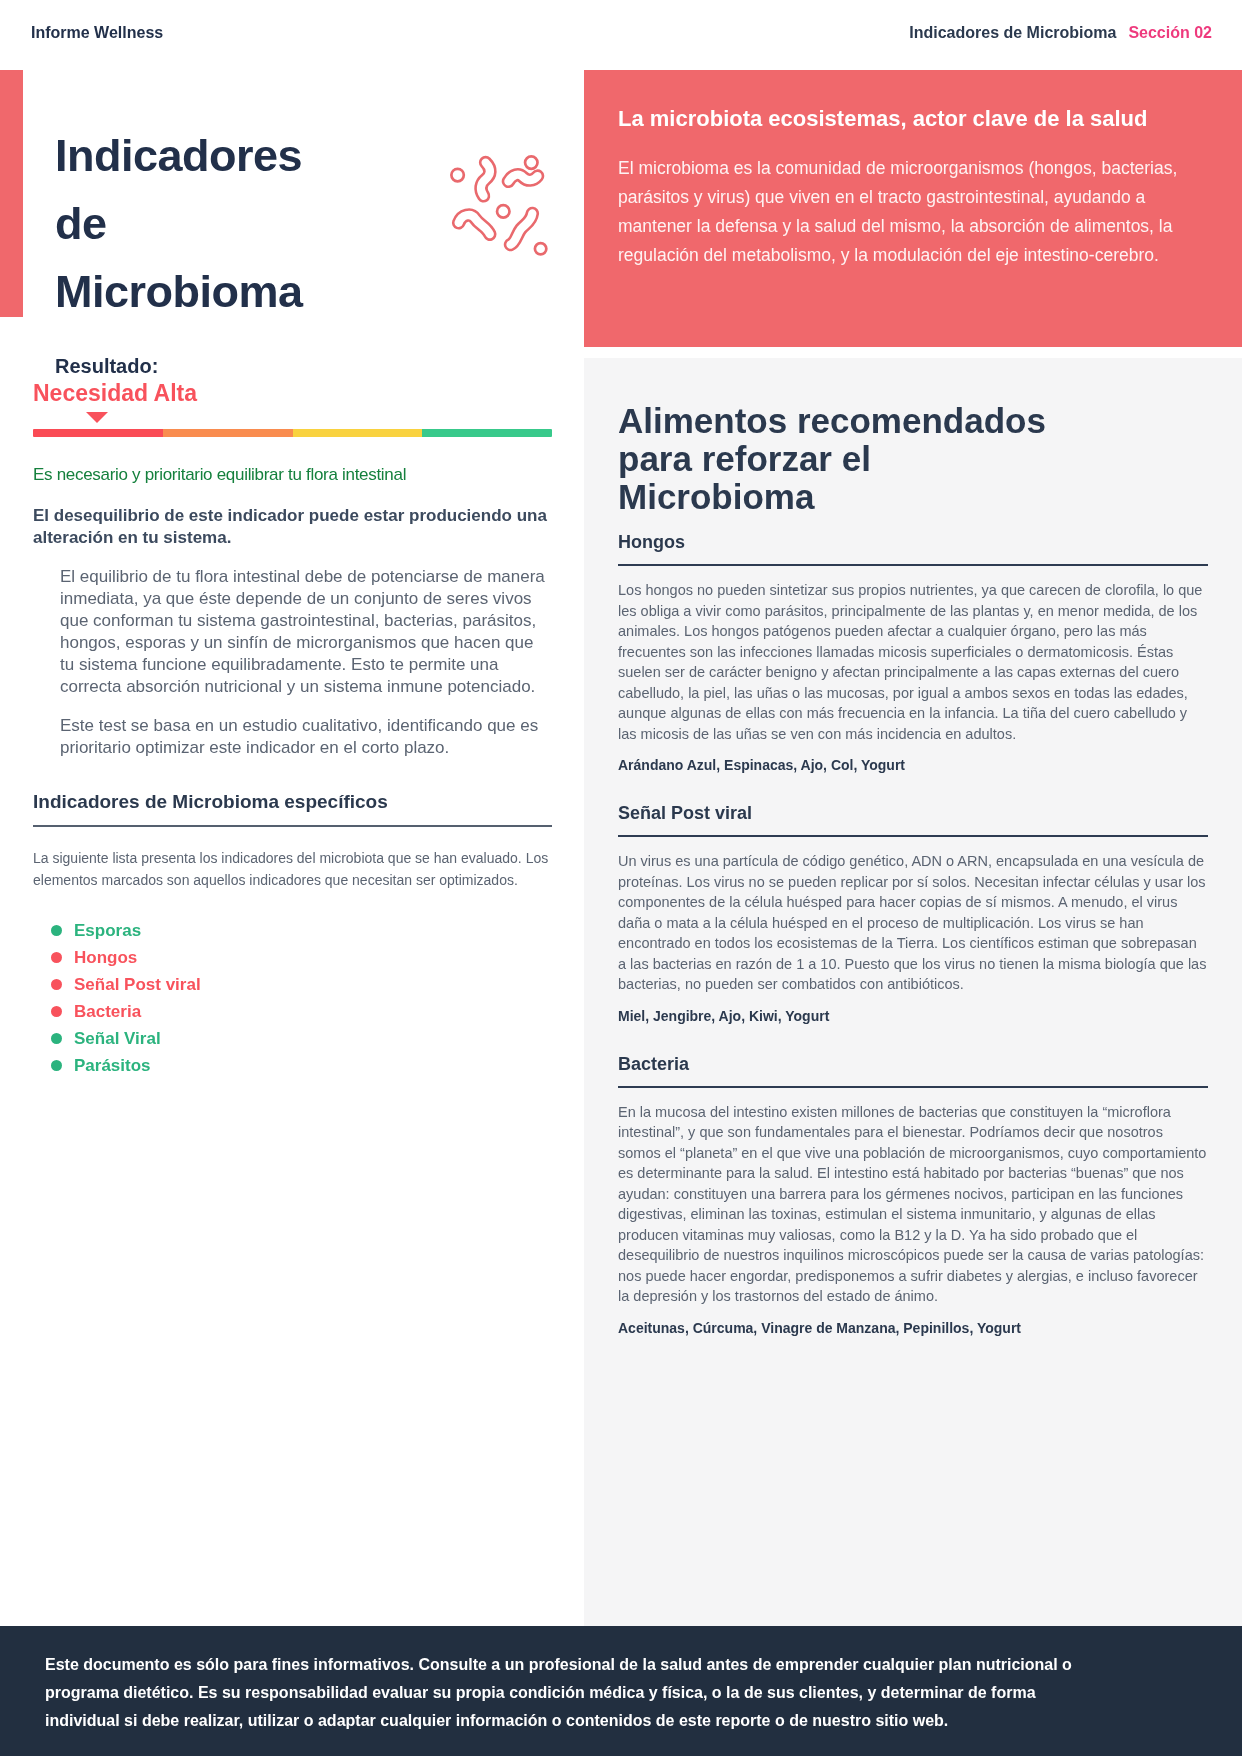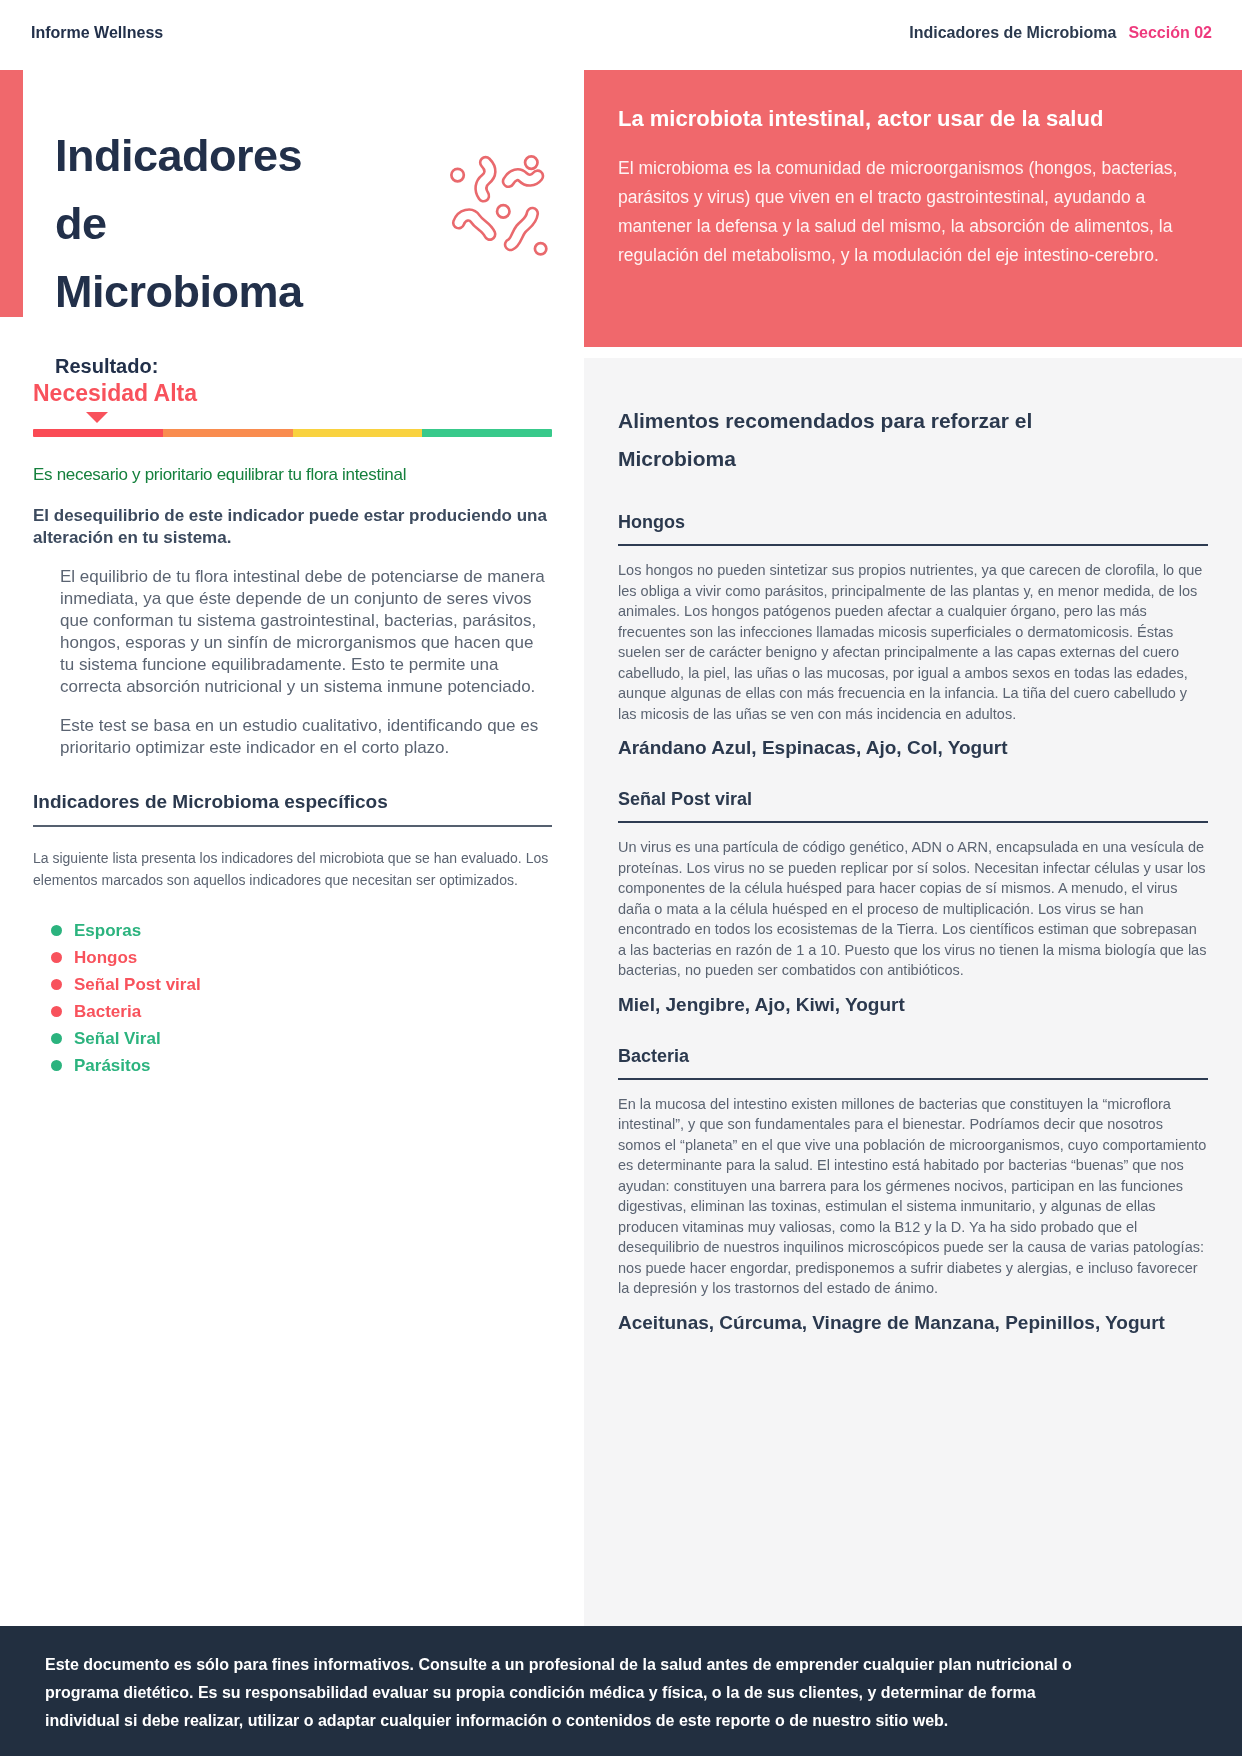"La microbiota intestinal, actor usar" h2 { text: intestinal, actor usar -> ecosistemas, actor clave }
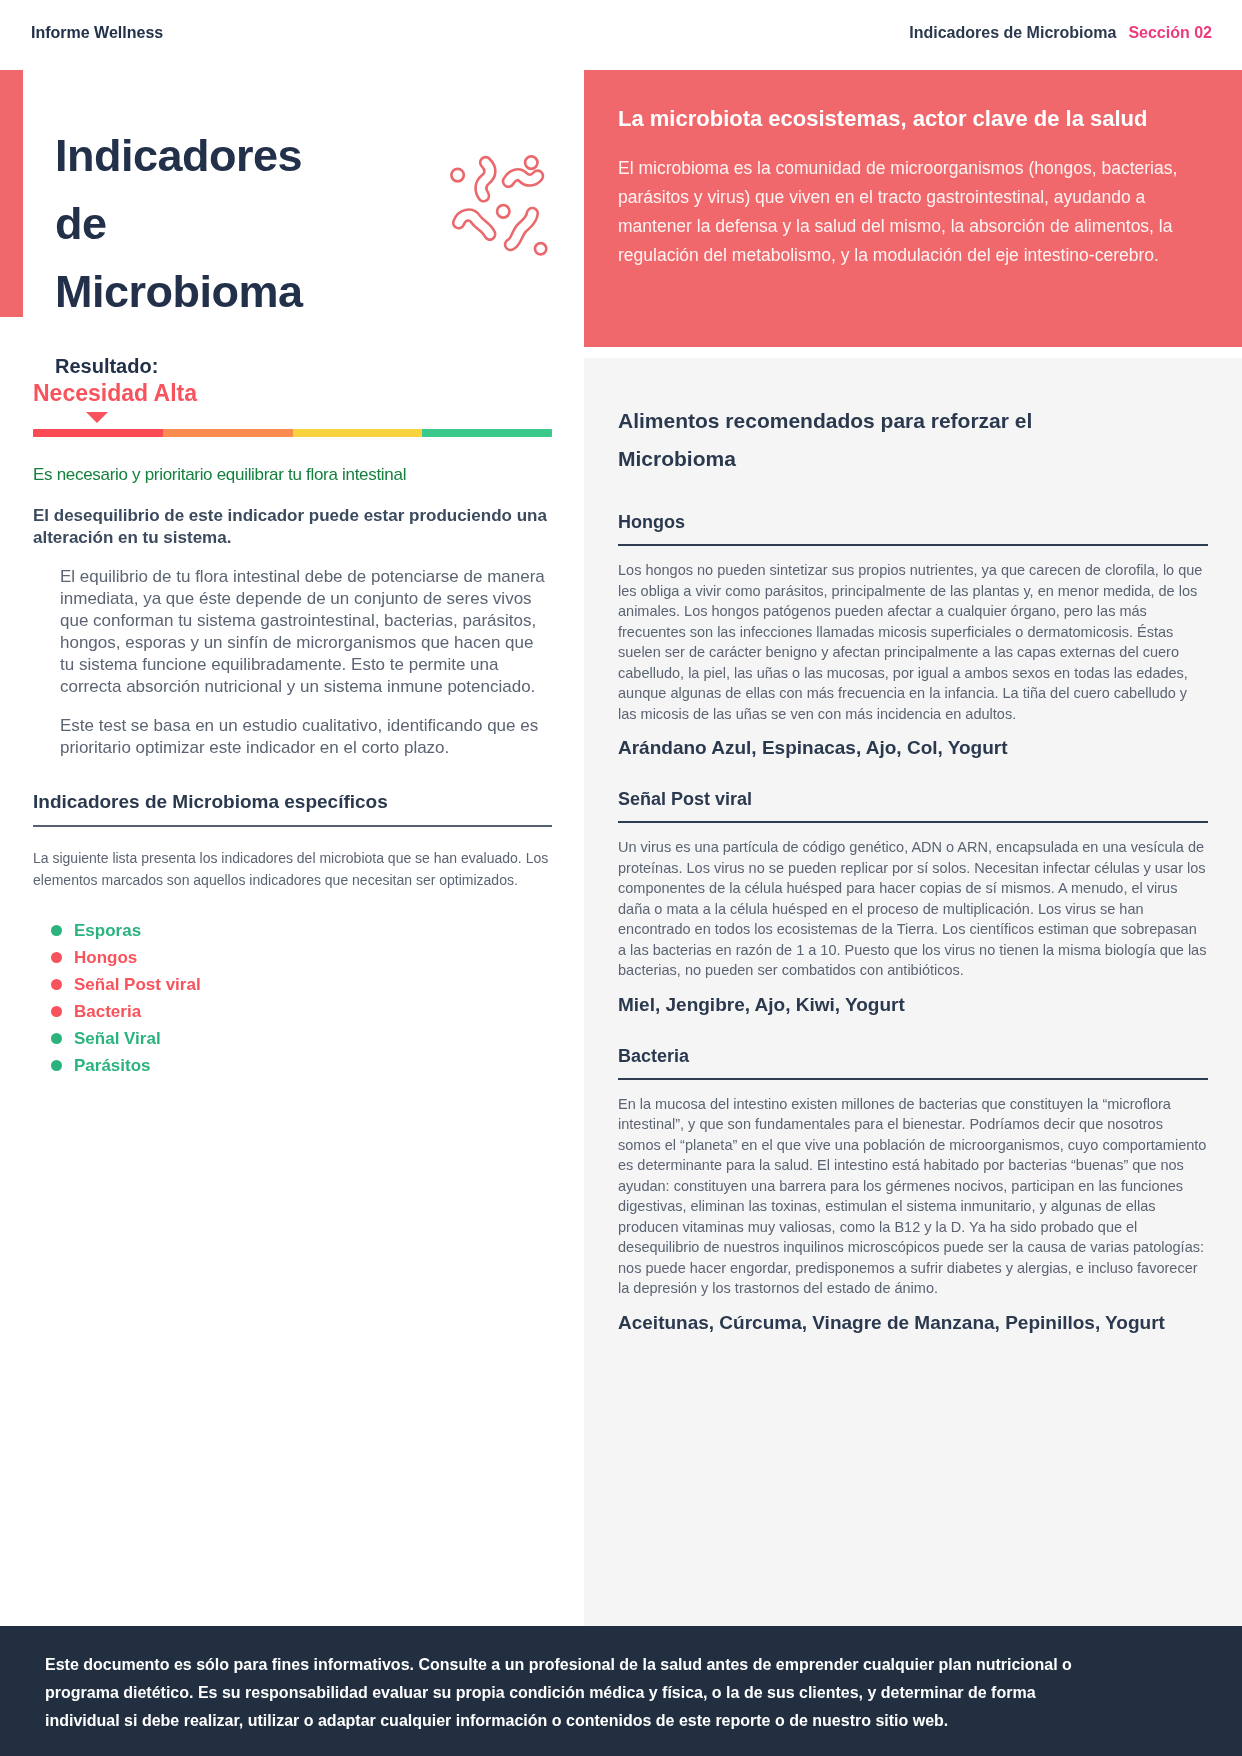"Alimentos recomendados para reforzar el" .panel-title { font-size: 21px -> 35px; margin: 0 0 34px 0 -> 0 0 16px 0 }
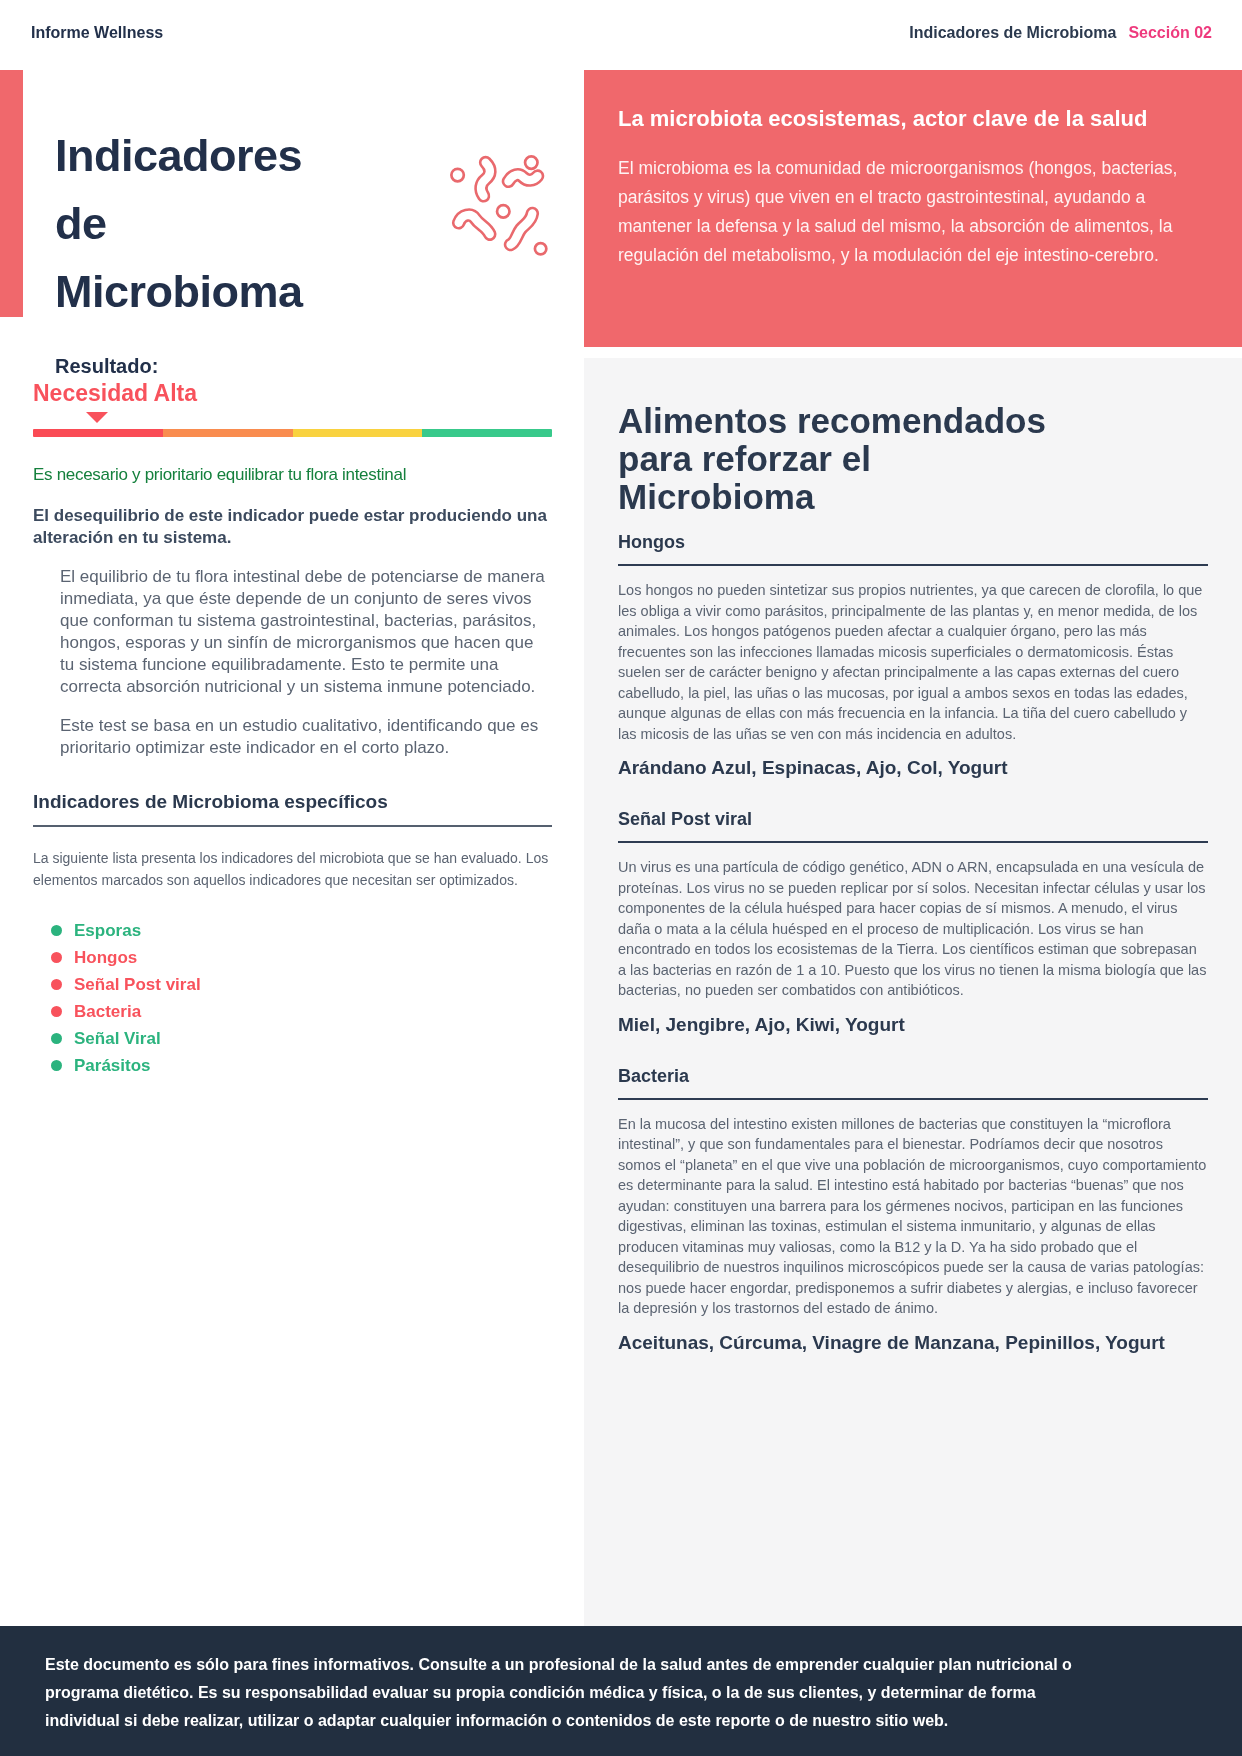"Arándano Azul, Espinacas, Ajo, Col," .food-list { font-size: 19px -> 14px }
